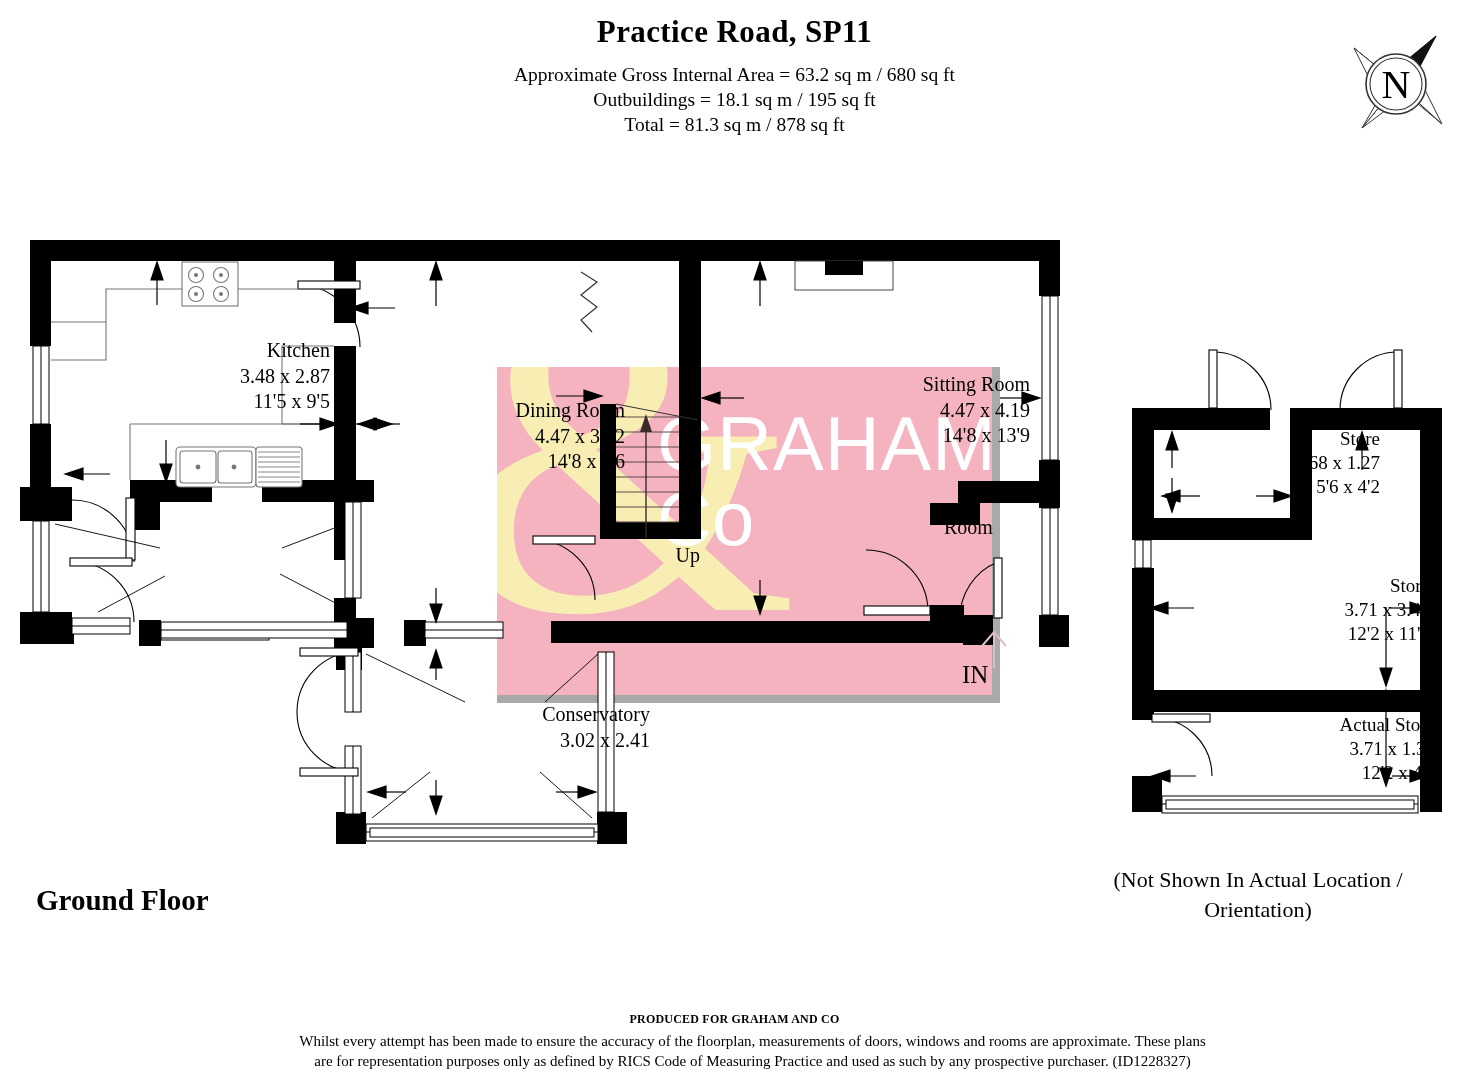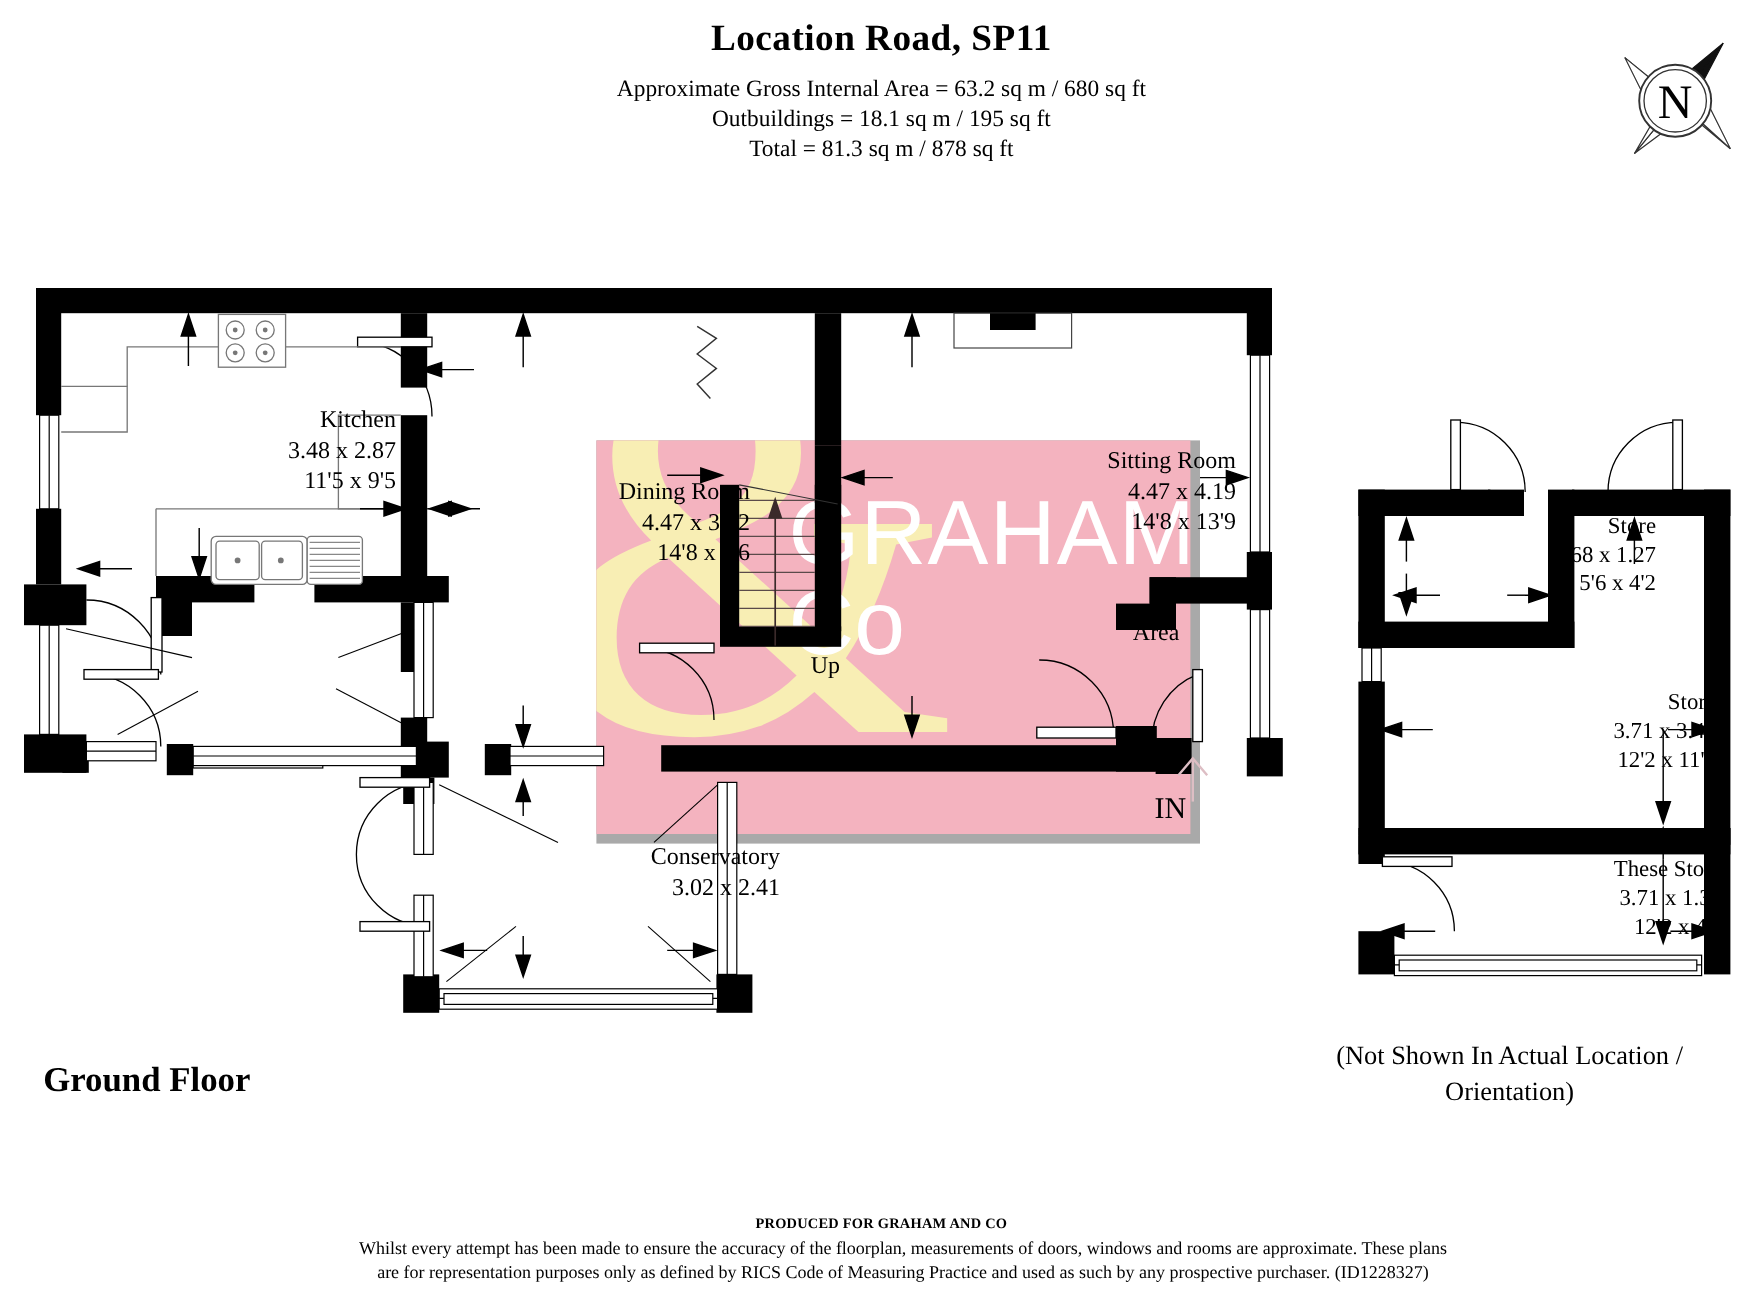"Location Road, SP11" div { text: Location -> Practice }
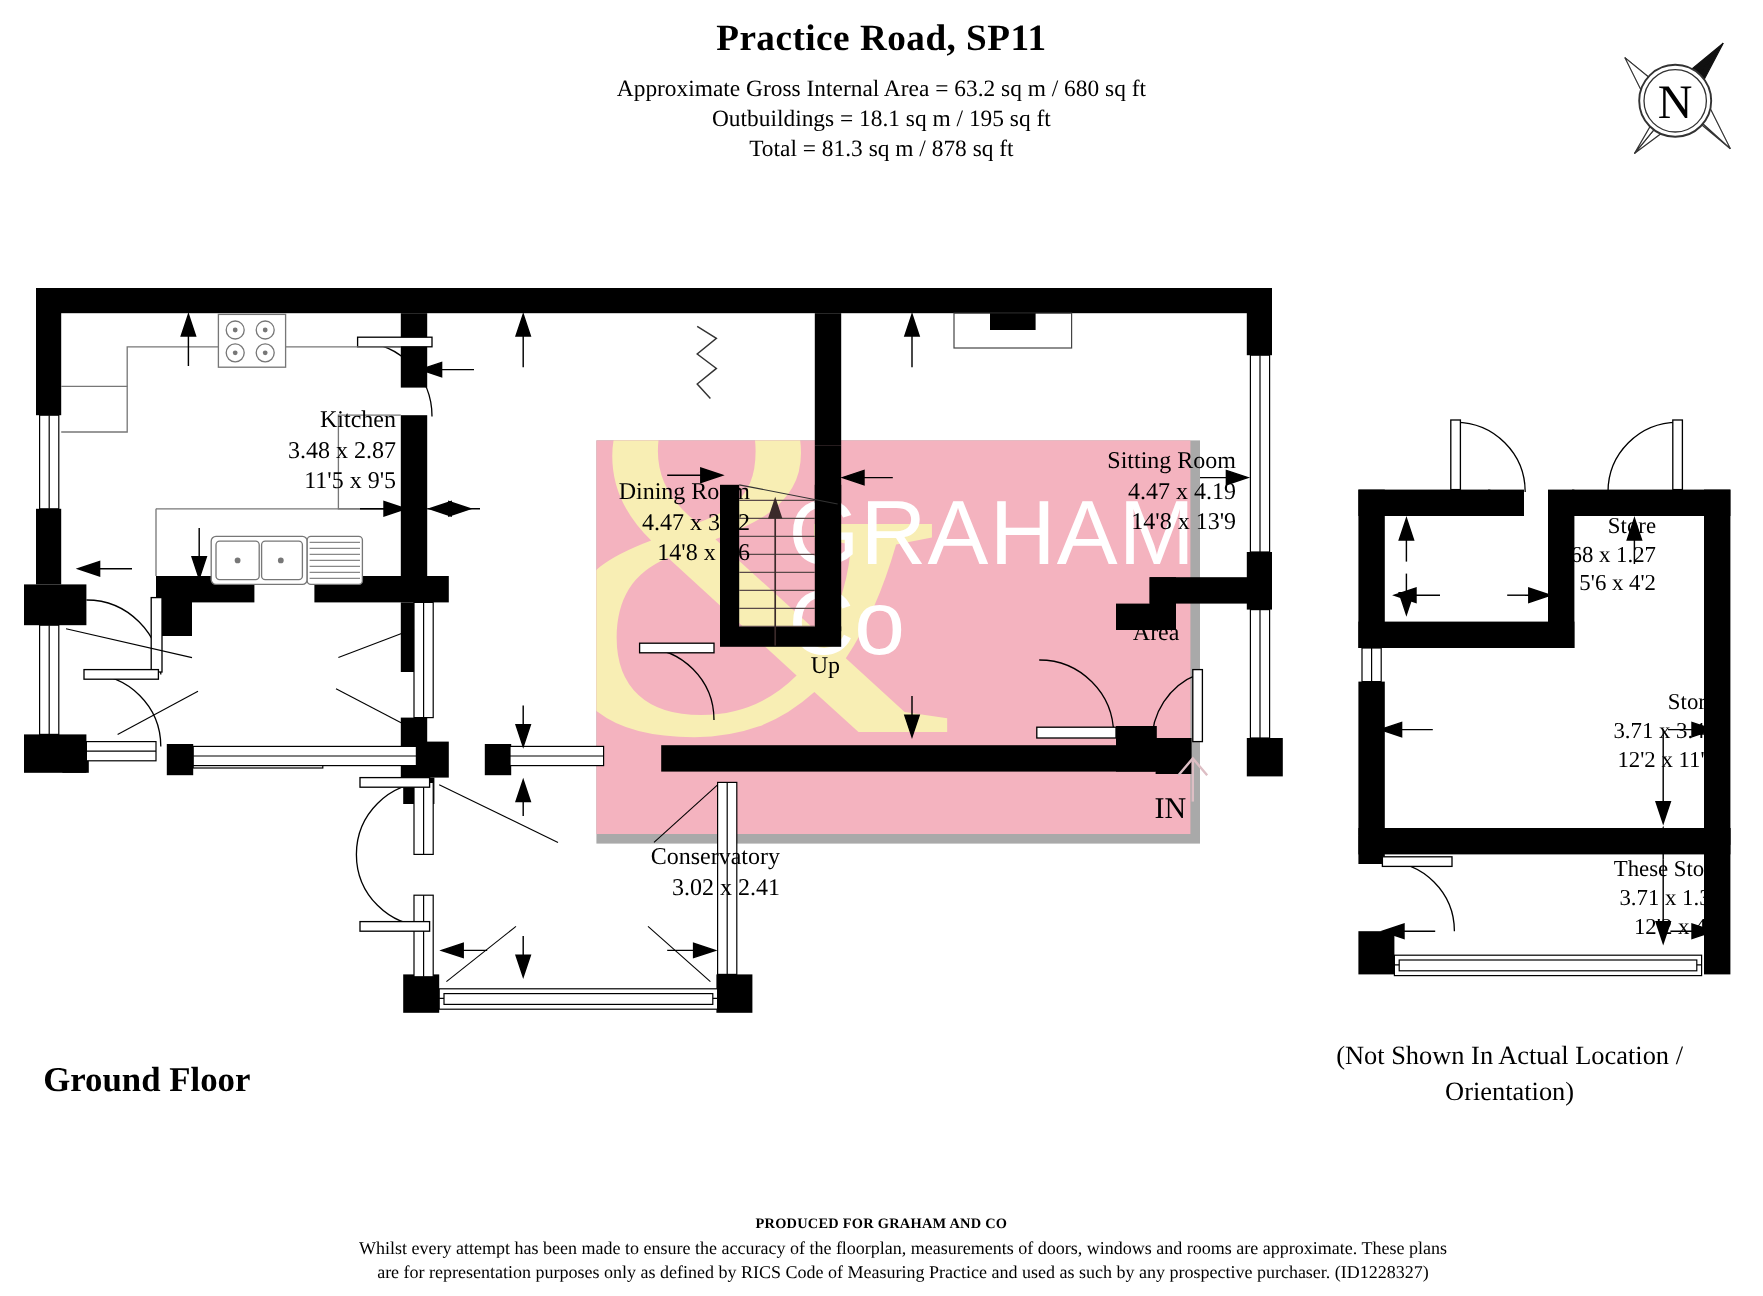"Area" span.nm { text: Area -> Room }
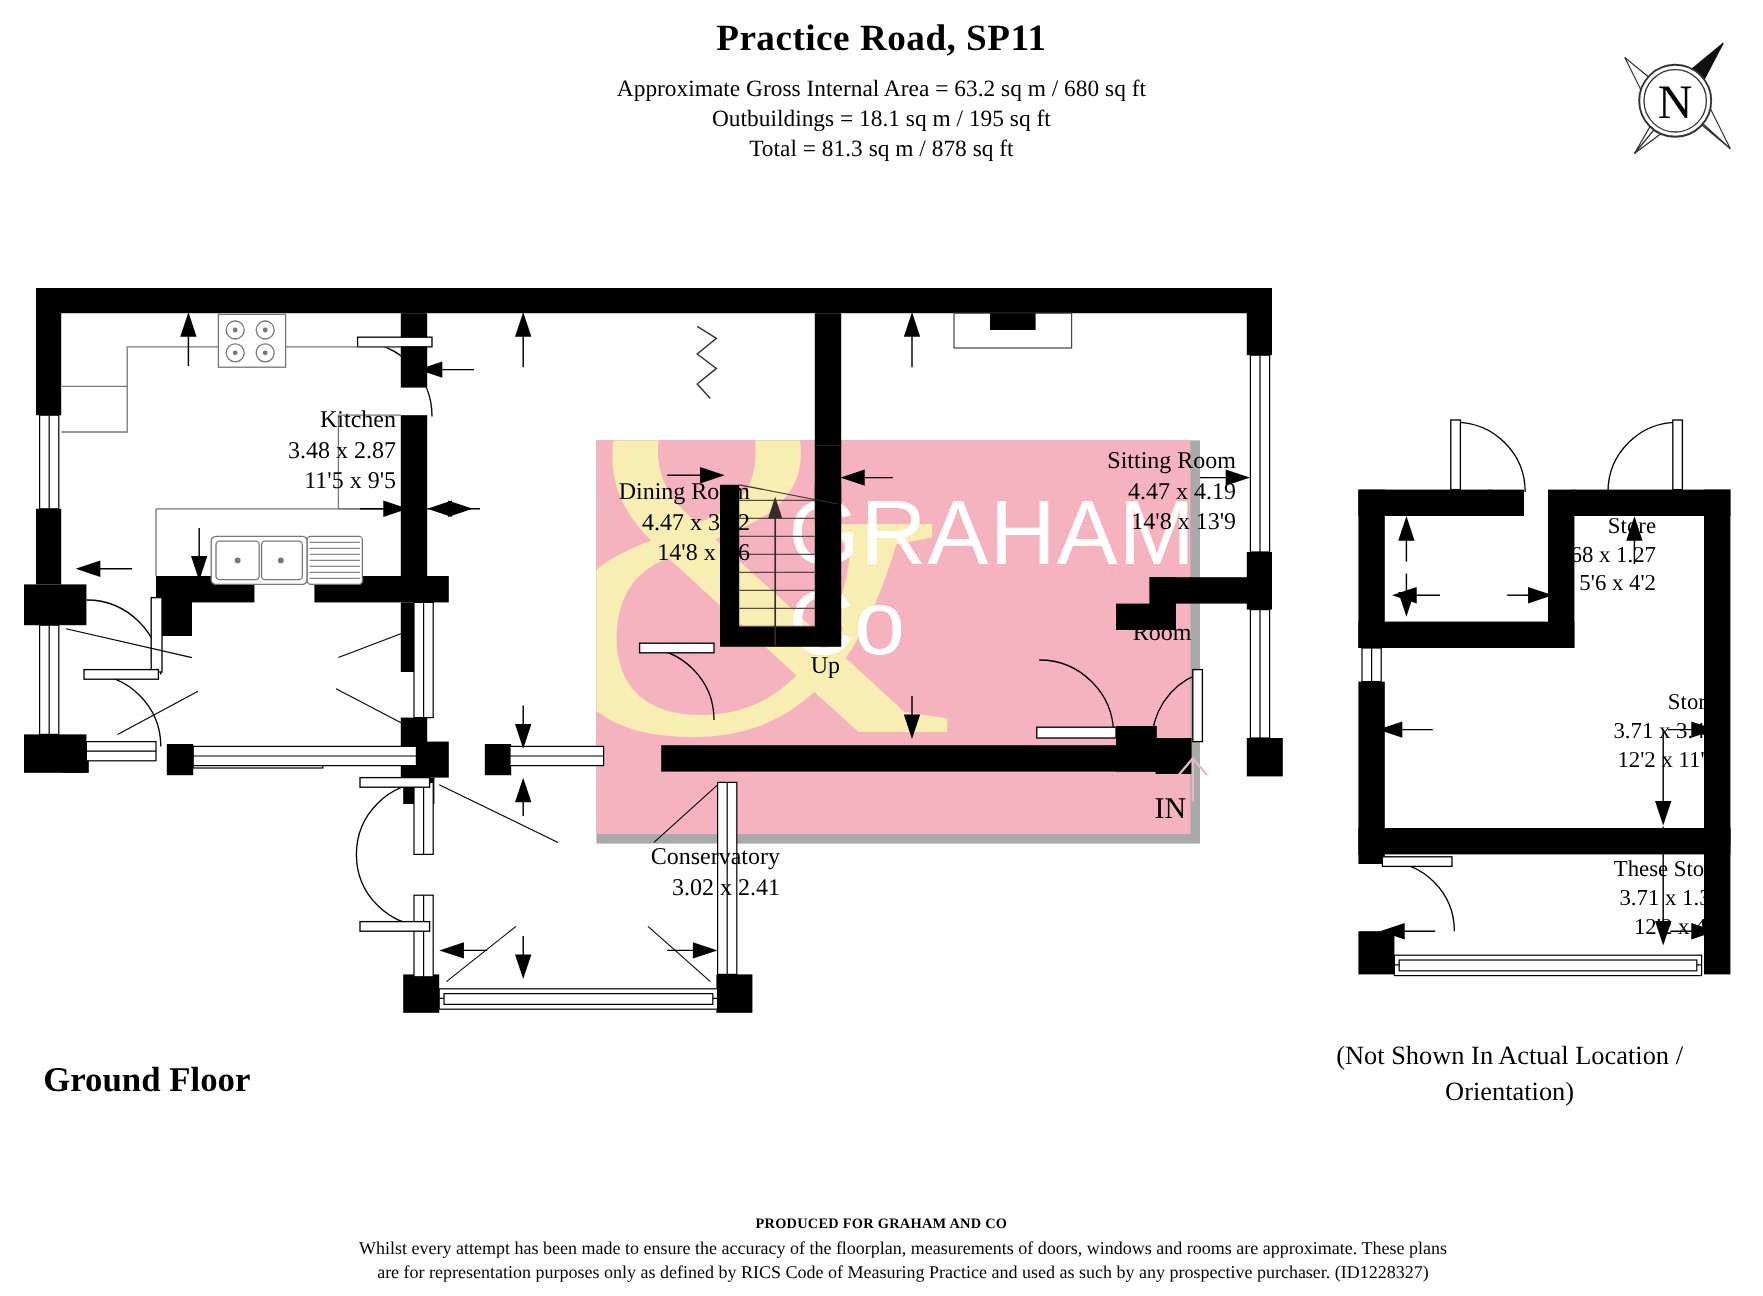"These Store" span.nm { text: These -> Actual }
